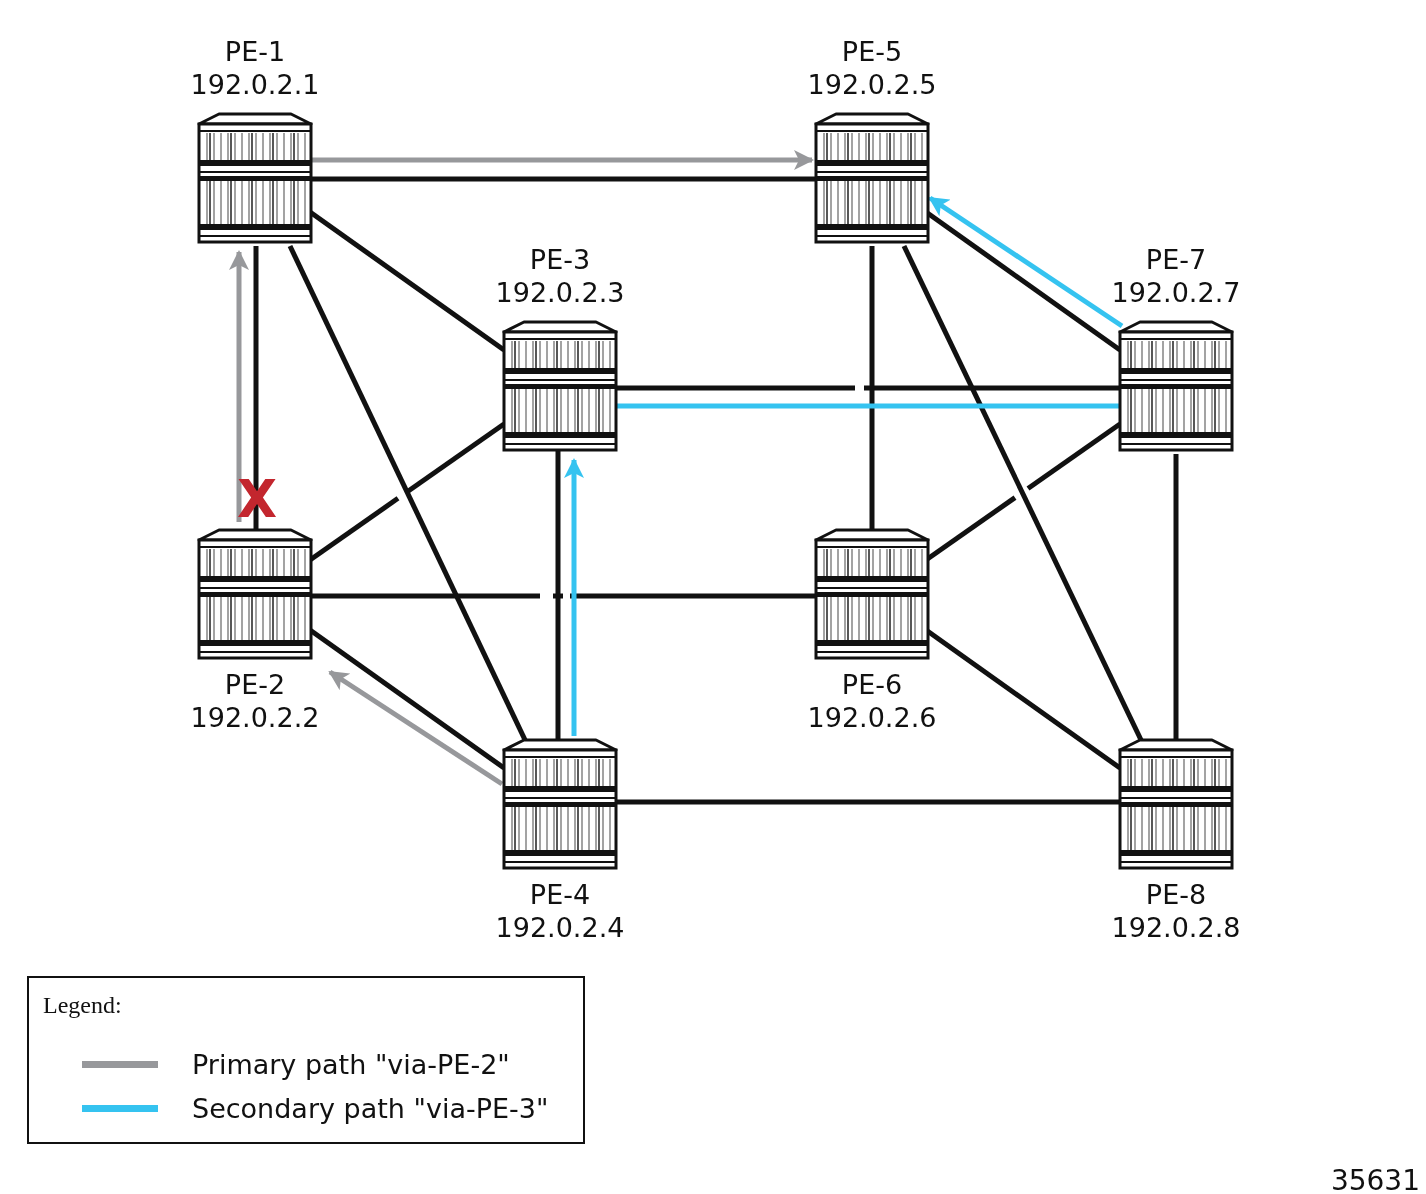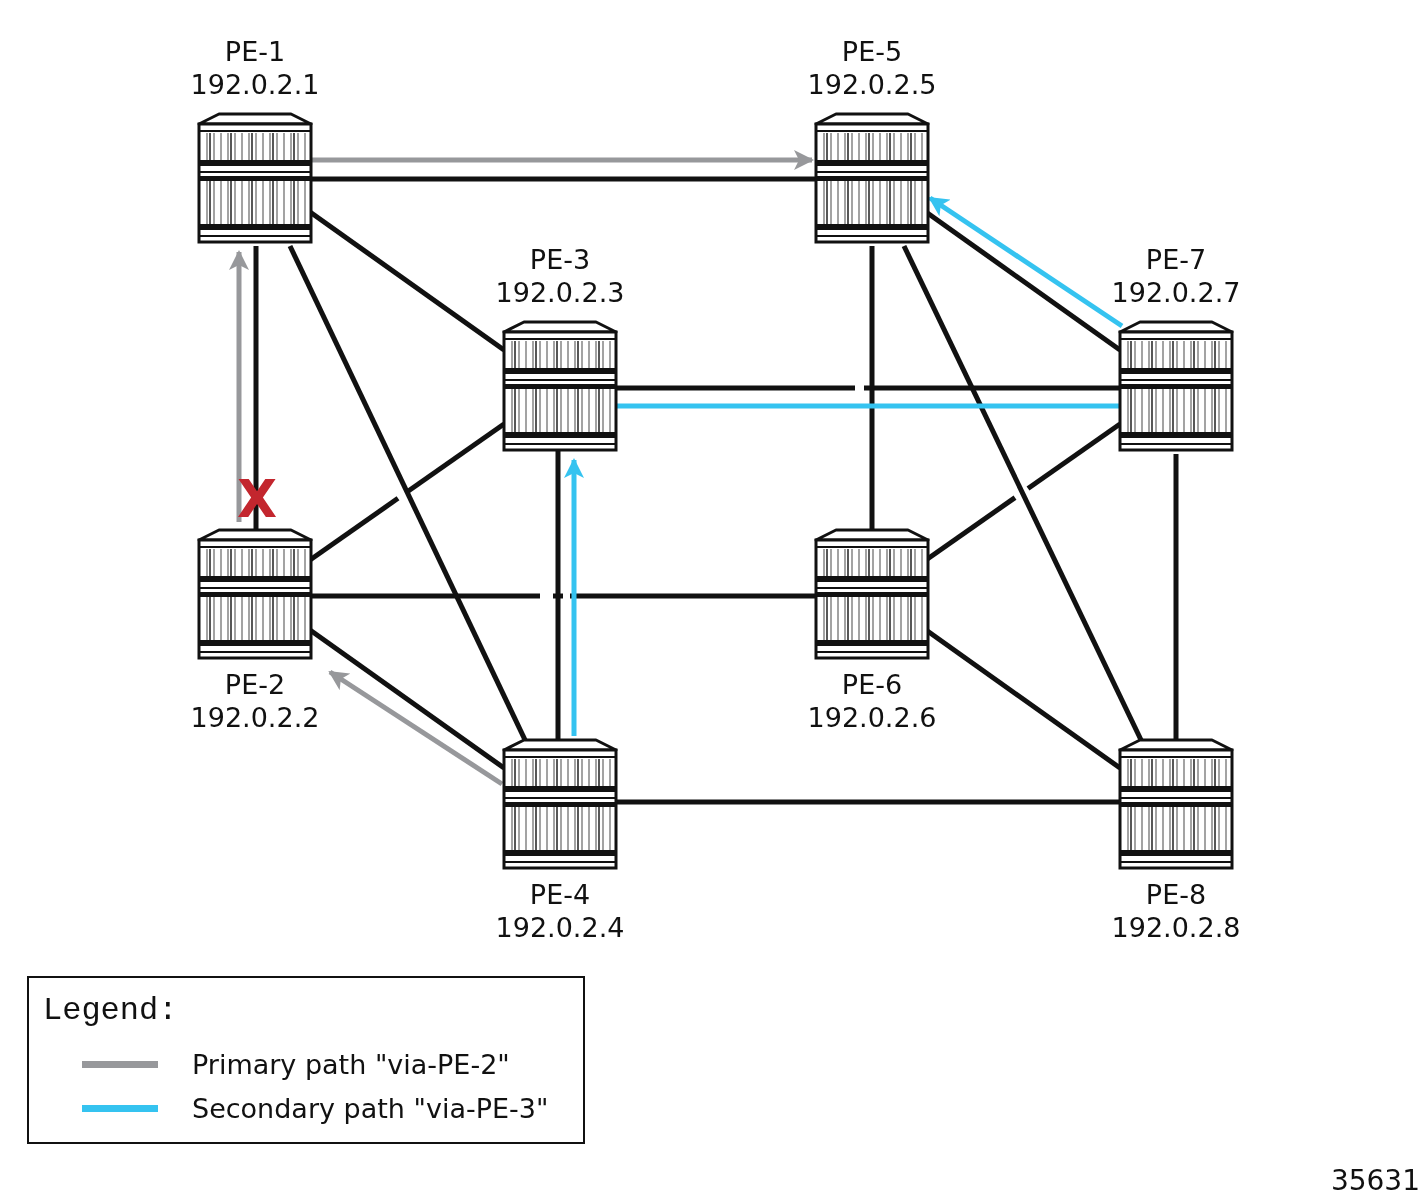"Legend:" .legend-title { font-family: Liberation Mono, monospace -> Liberation Serif, serif; font-size: 32px -> 24px }
